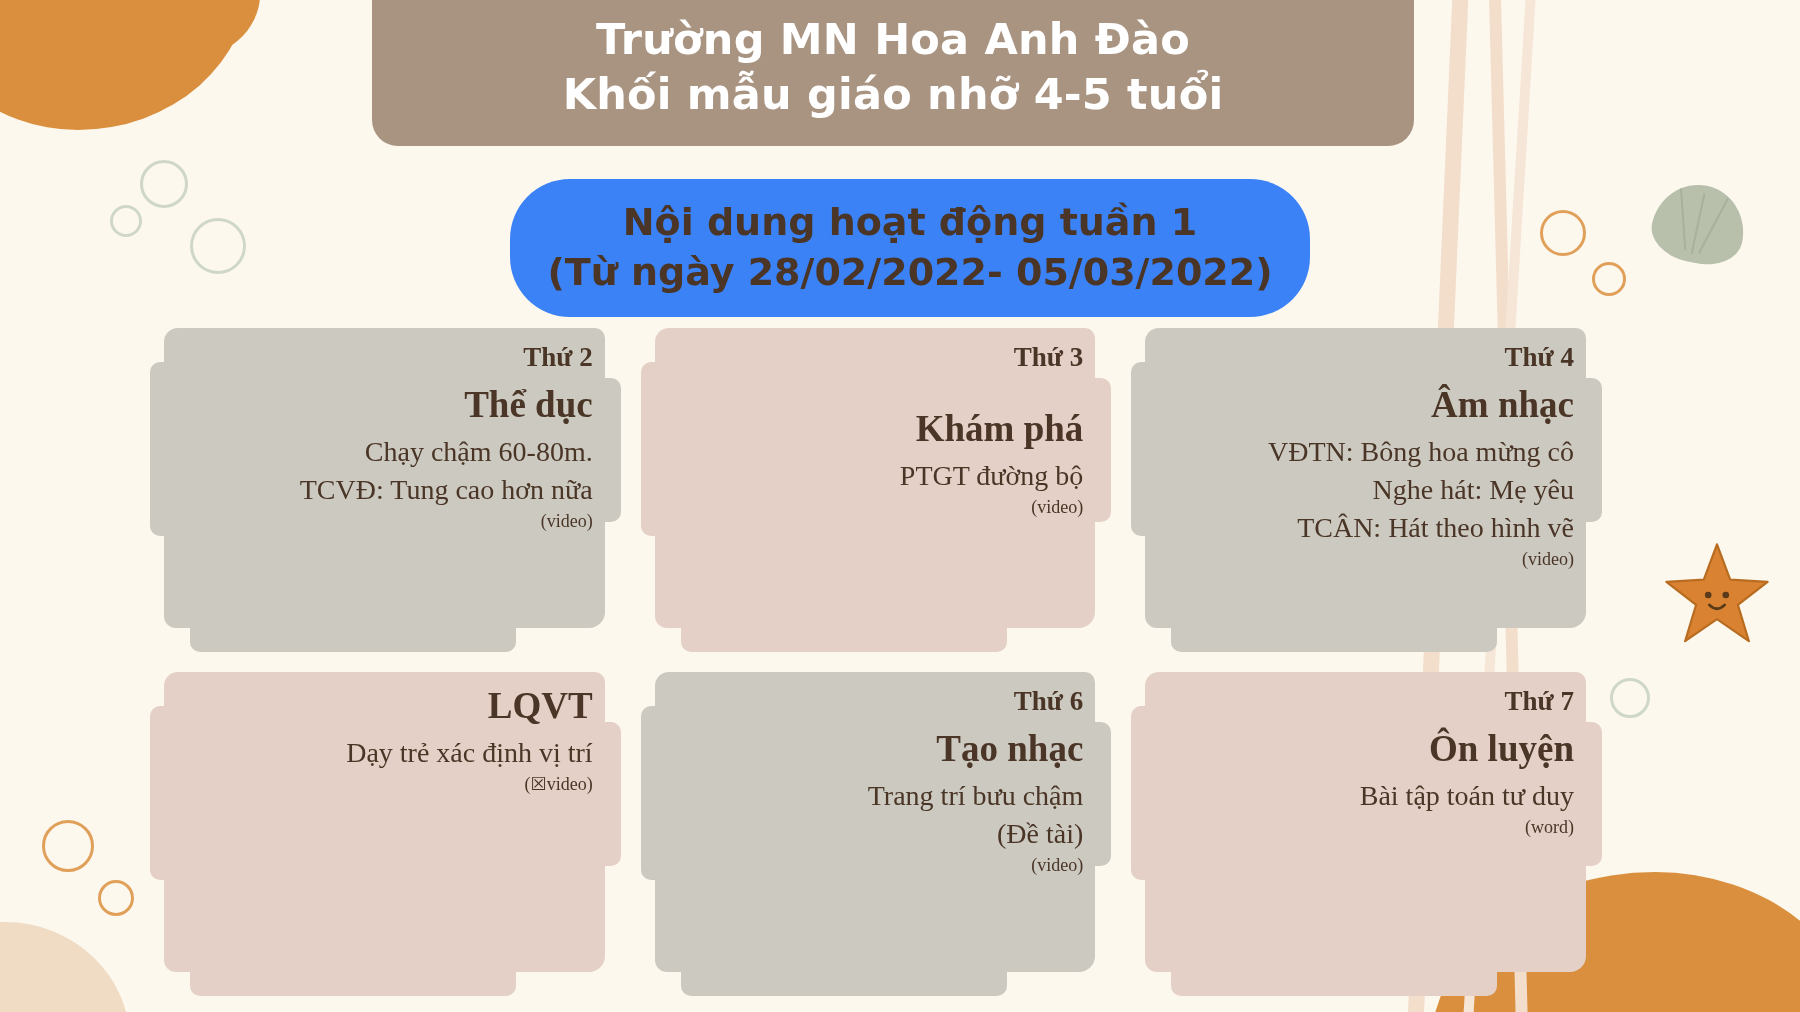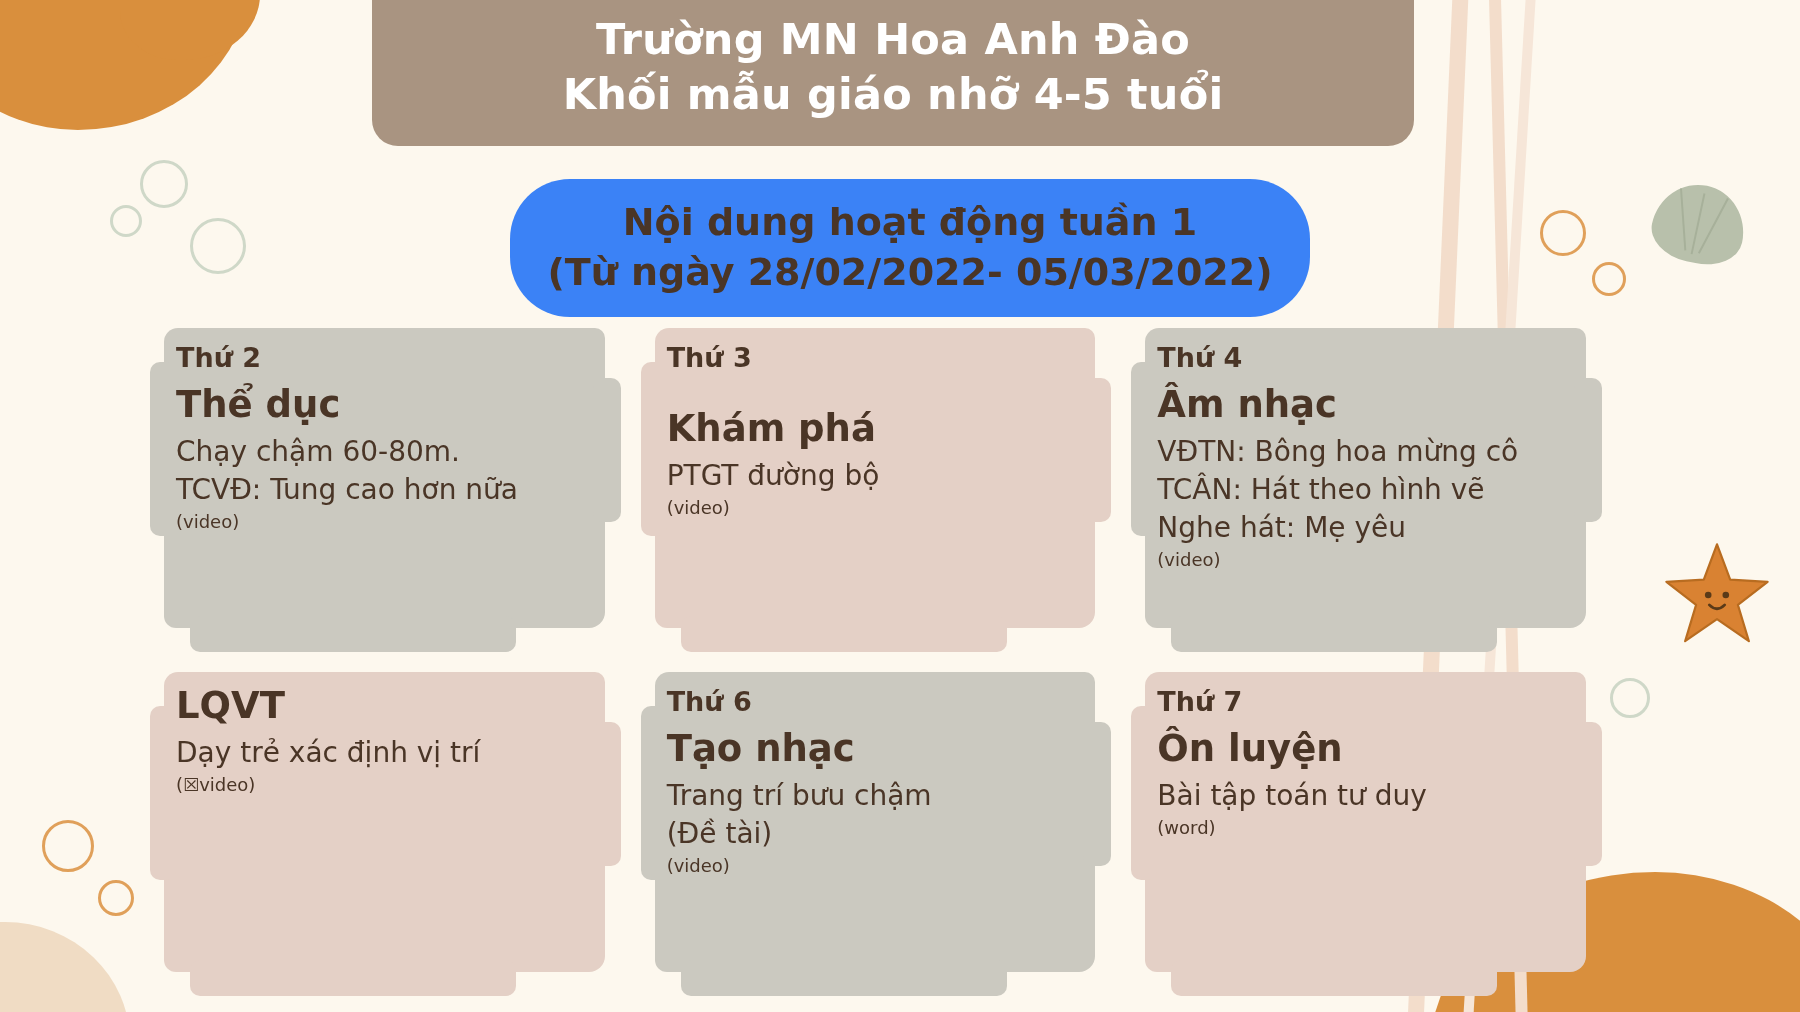"Thứ 2" .card { font-family: none -> Liberation Serif, serif; text-align: left -> right }
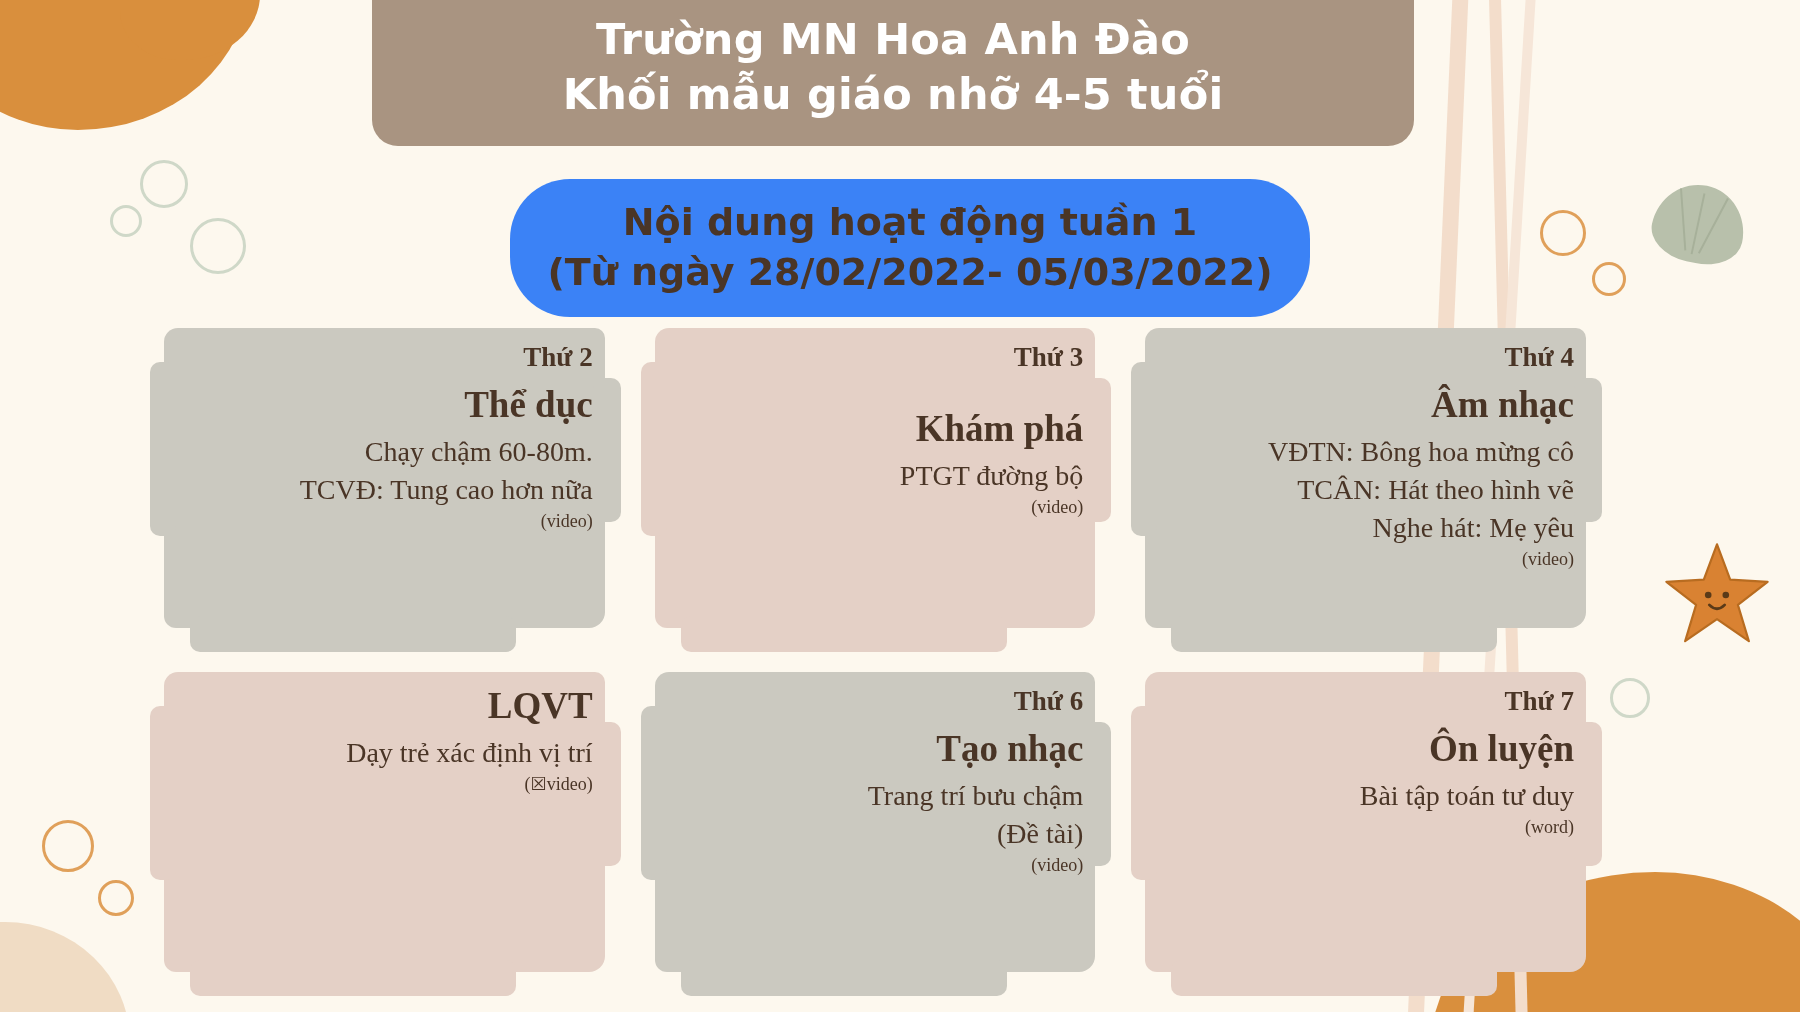"TCÂN: Hát theo hình vẽ" div.line { order: before "Nghe hát: Mẹ yêu" -> after "Nghe hát: Mẹ yêu" }
